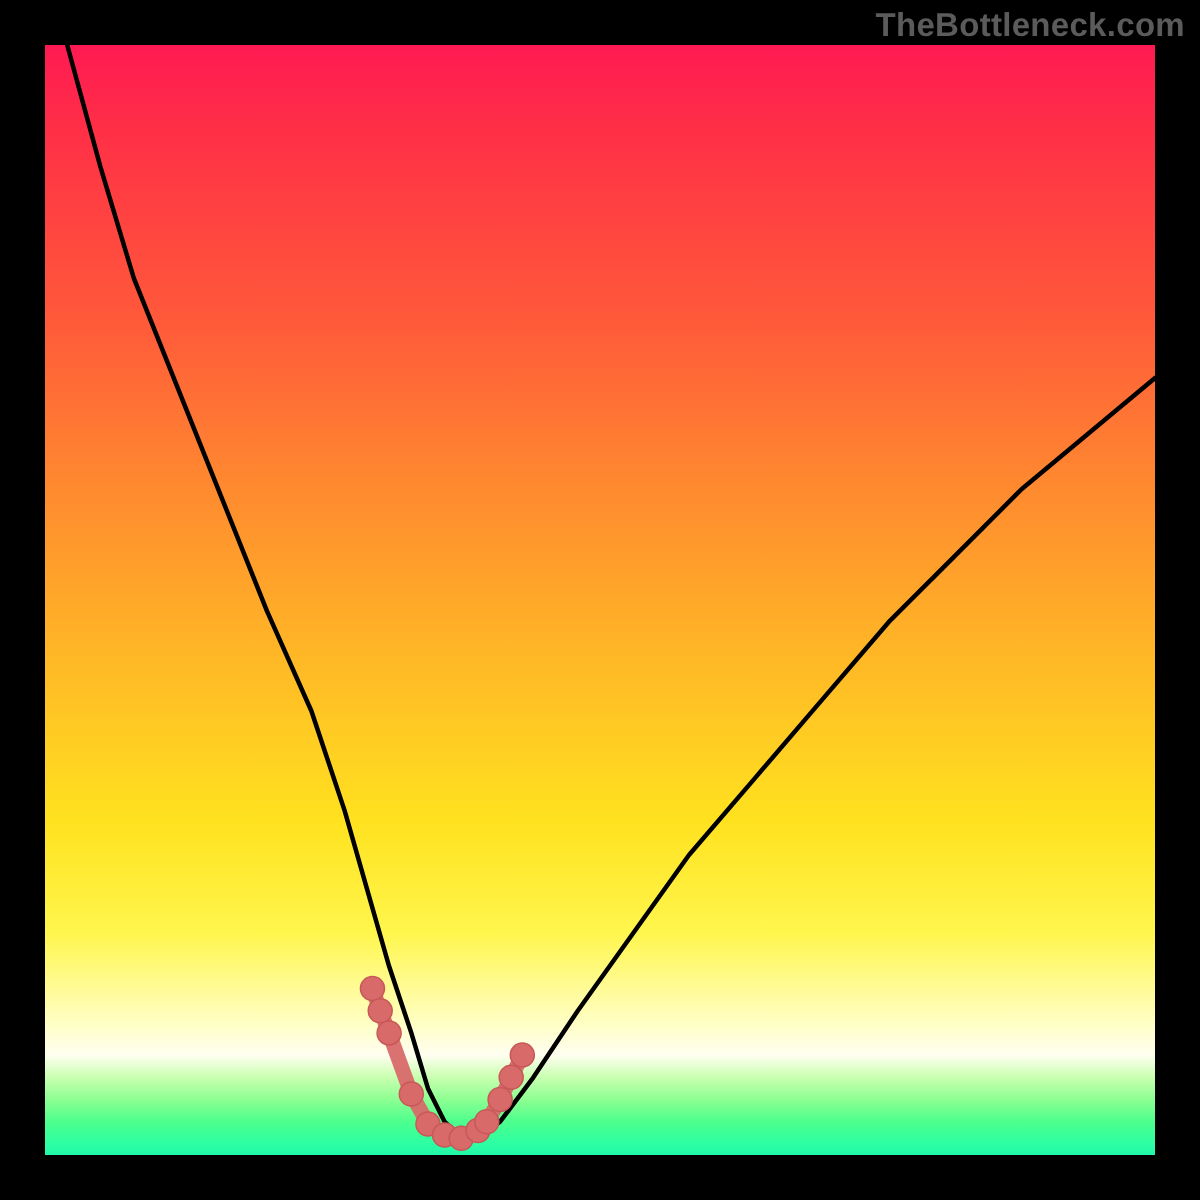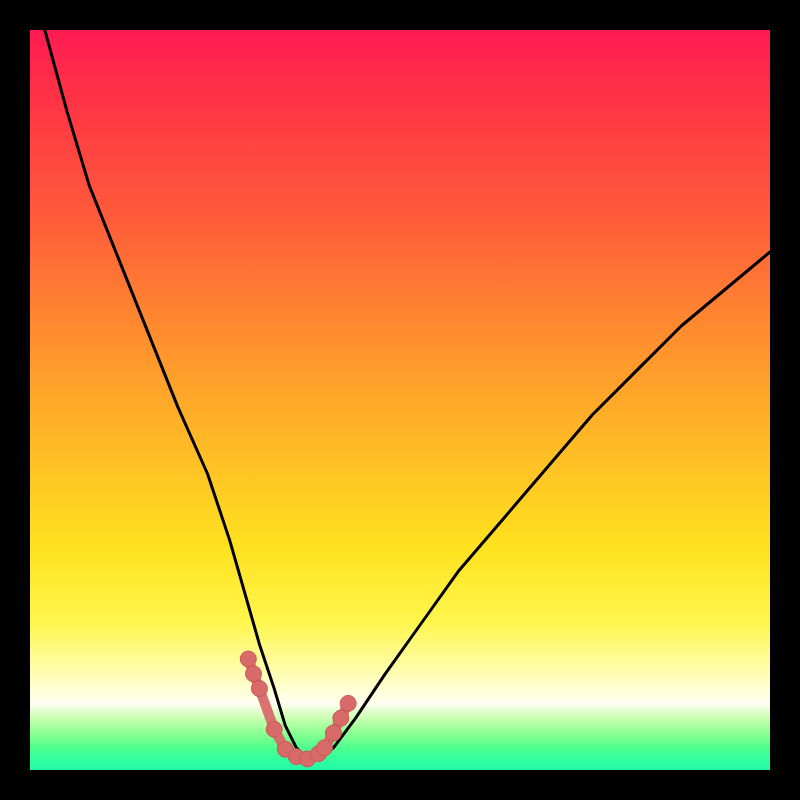"TheBottleneck.com" div.watermark { html: none -> <div>TheBottleneck.com</div> }
